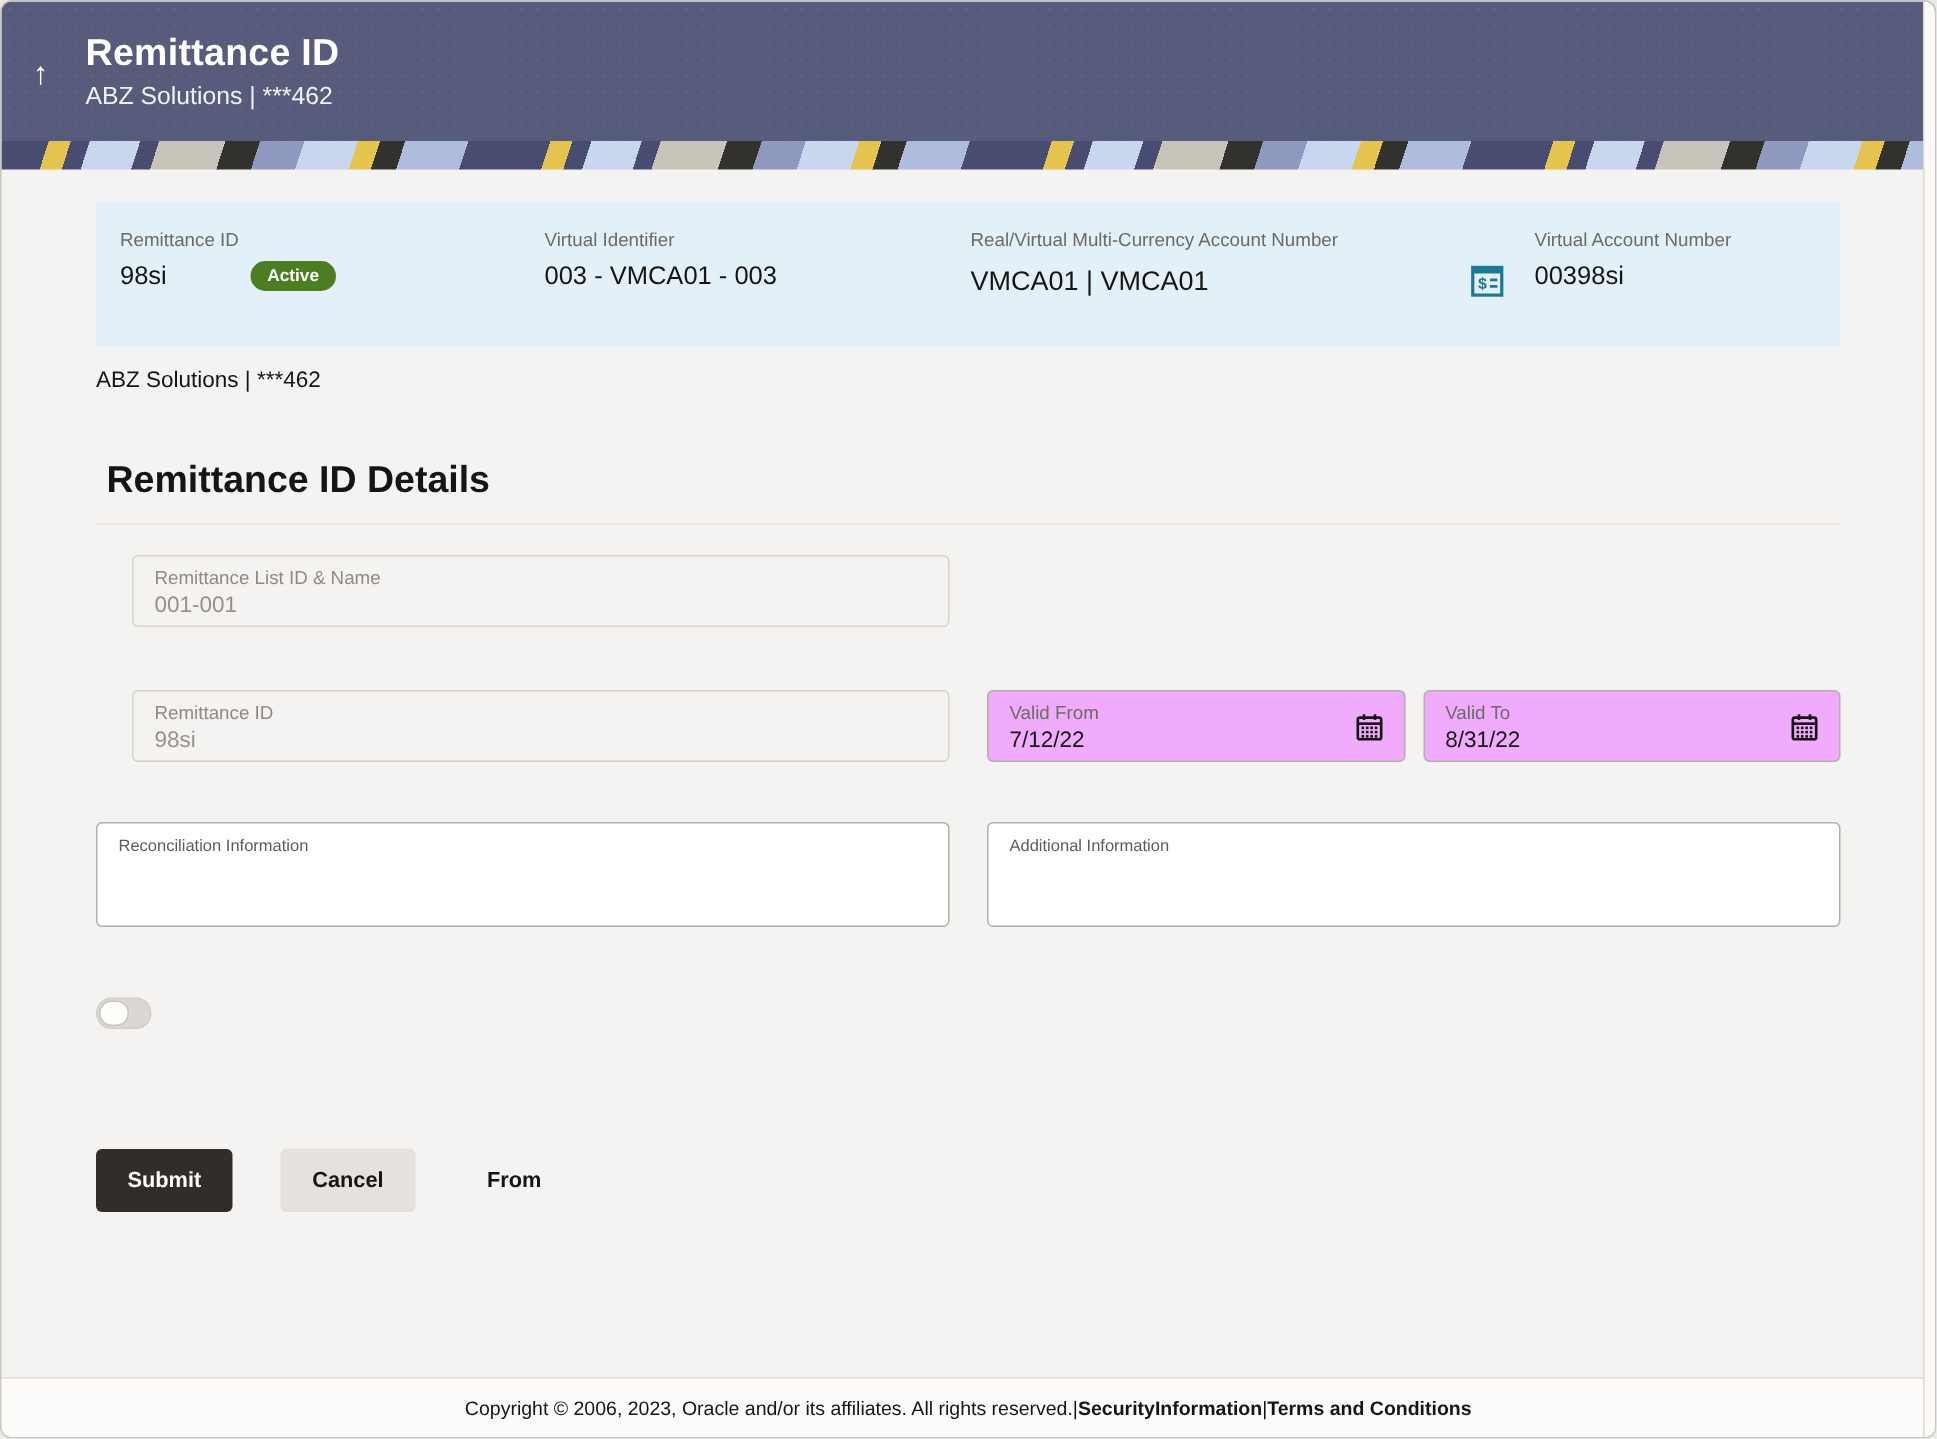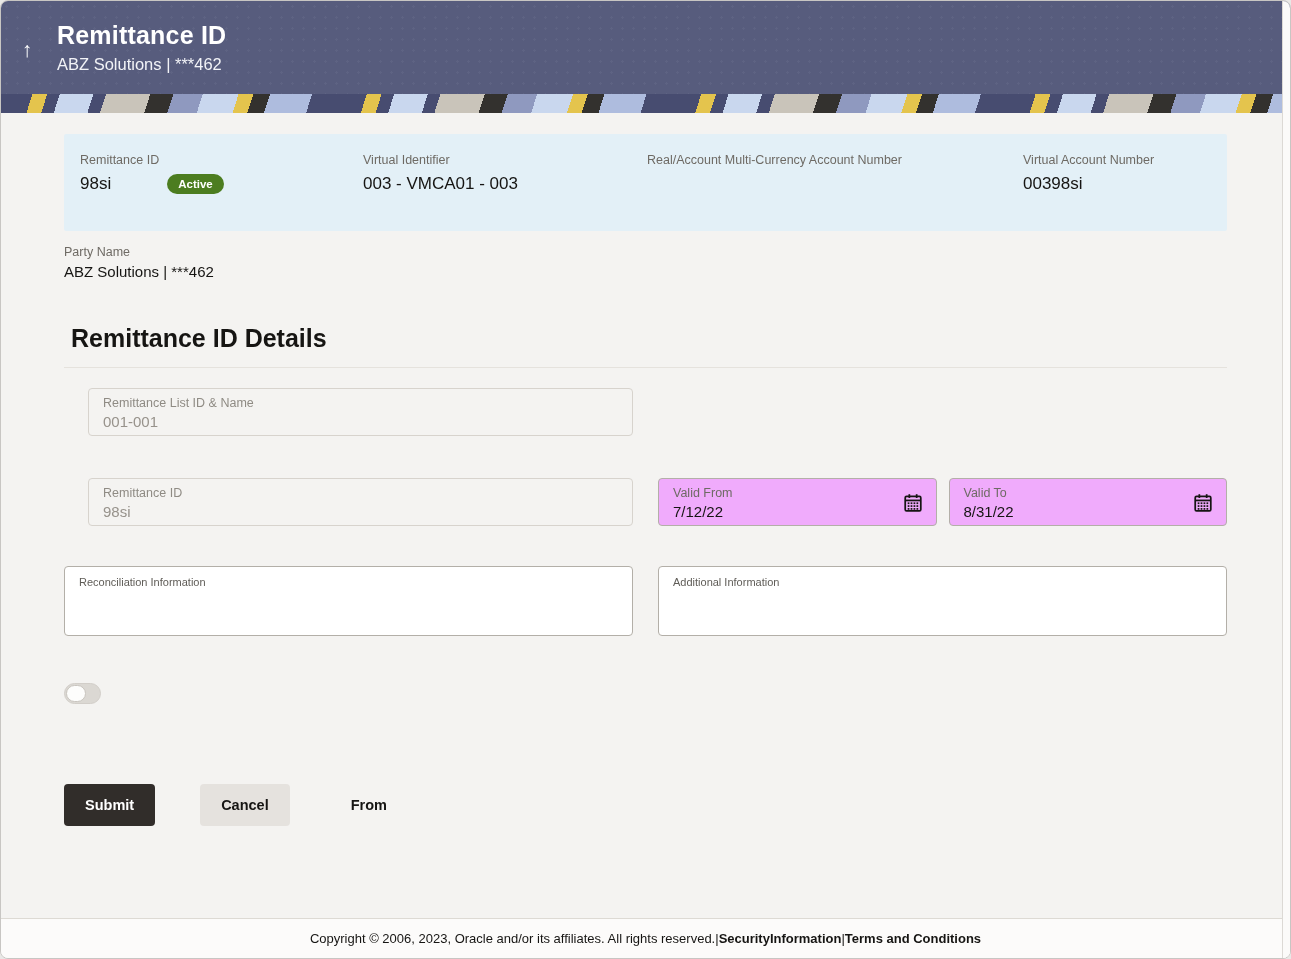"Real/Account Multi-Currency Account" div.sum-label { text: Real/Account -> Real/Virtual }
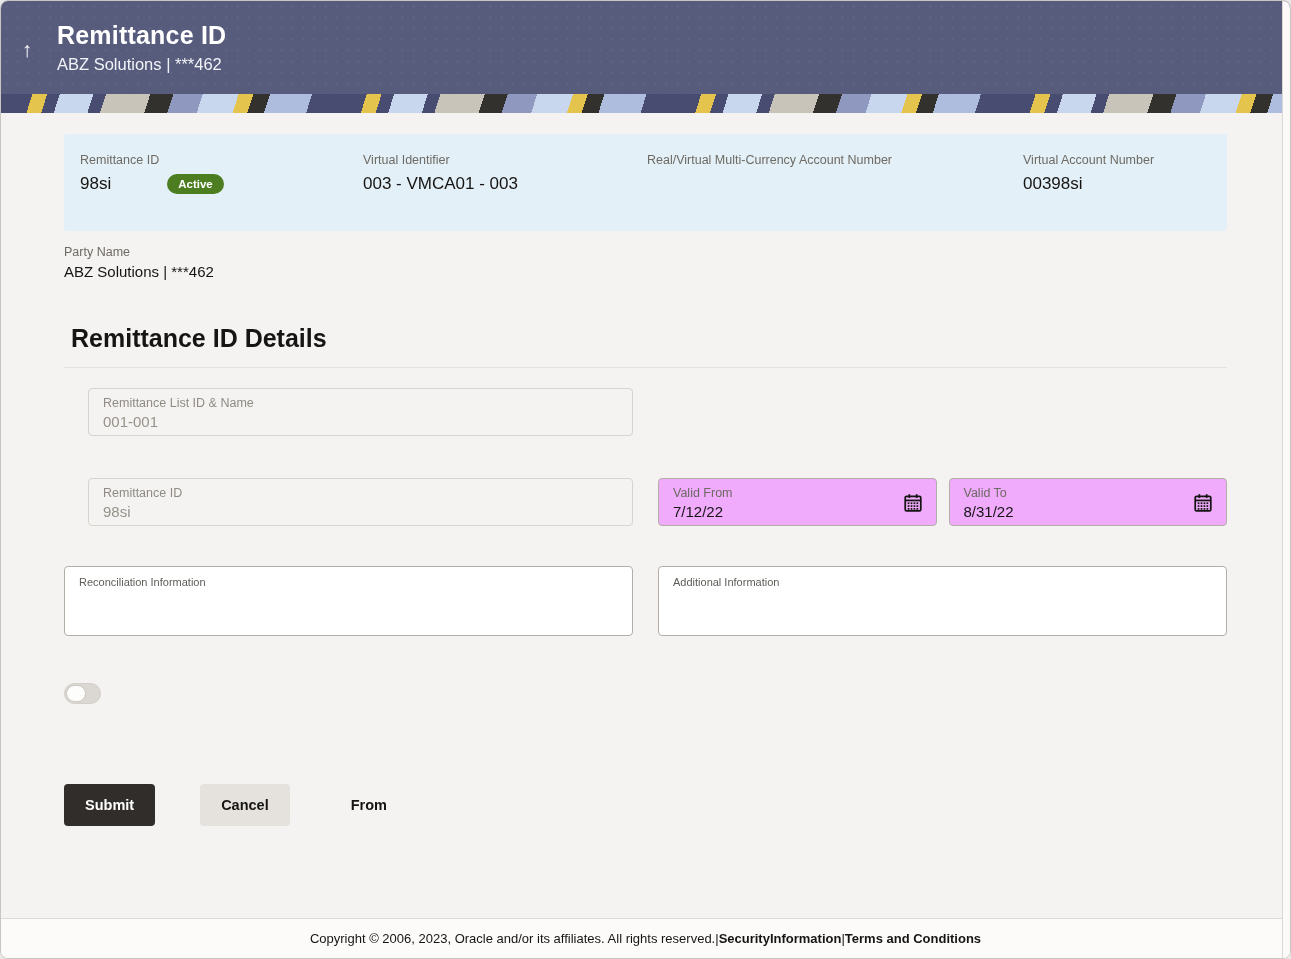"VMCA01 | VMCA01" div.sum-value-row { html: none -> <div> <span>VMCA01 | VMCA01</span> <span> <svg> <rect></rect> <rect></rect> <text>$</text> <line></line> <line></line> </svg> </span> </div> }
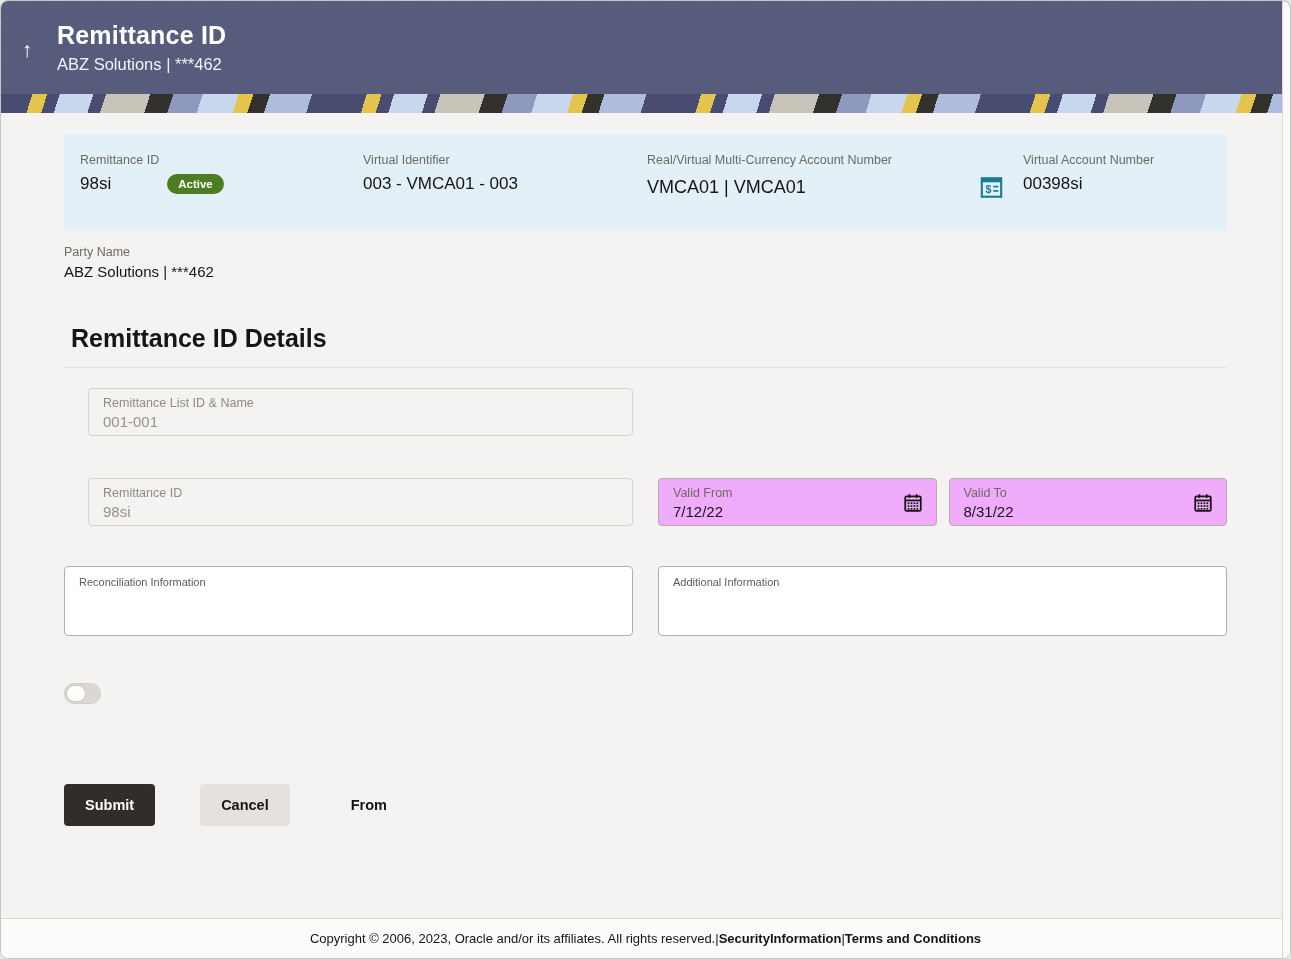"Party Name" div.party-label { html: <div>Party Name</div> -> none }
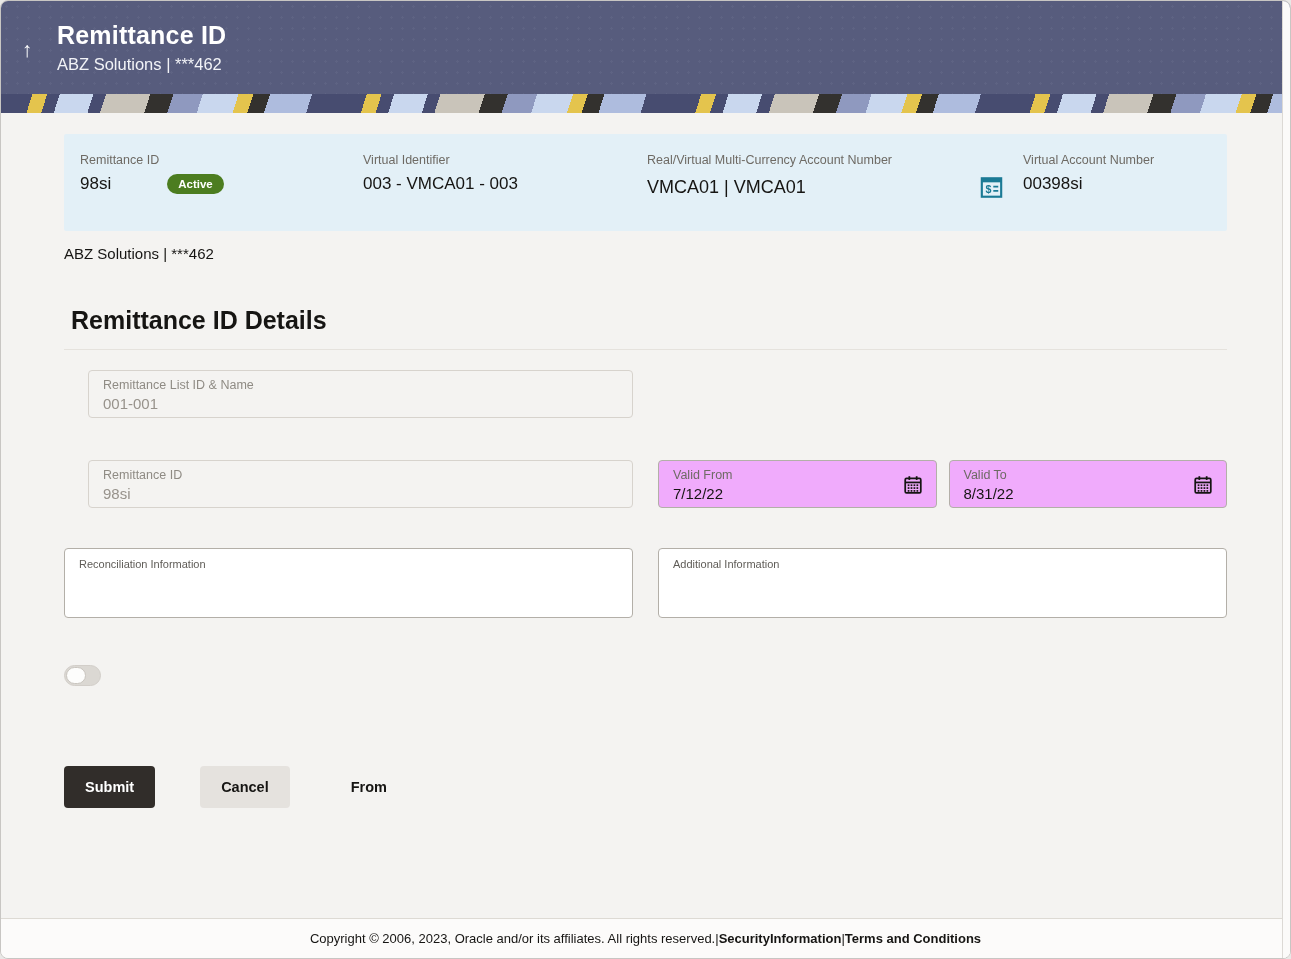"Submit" .actions { gap: 13px -> none }
